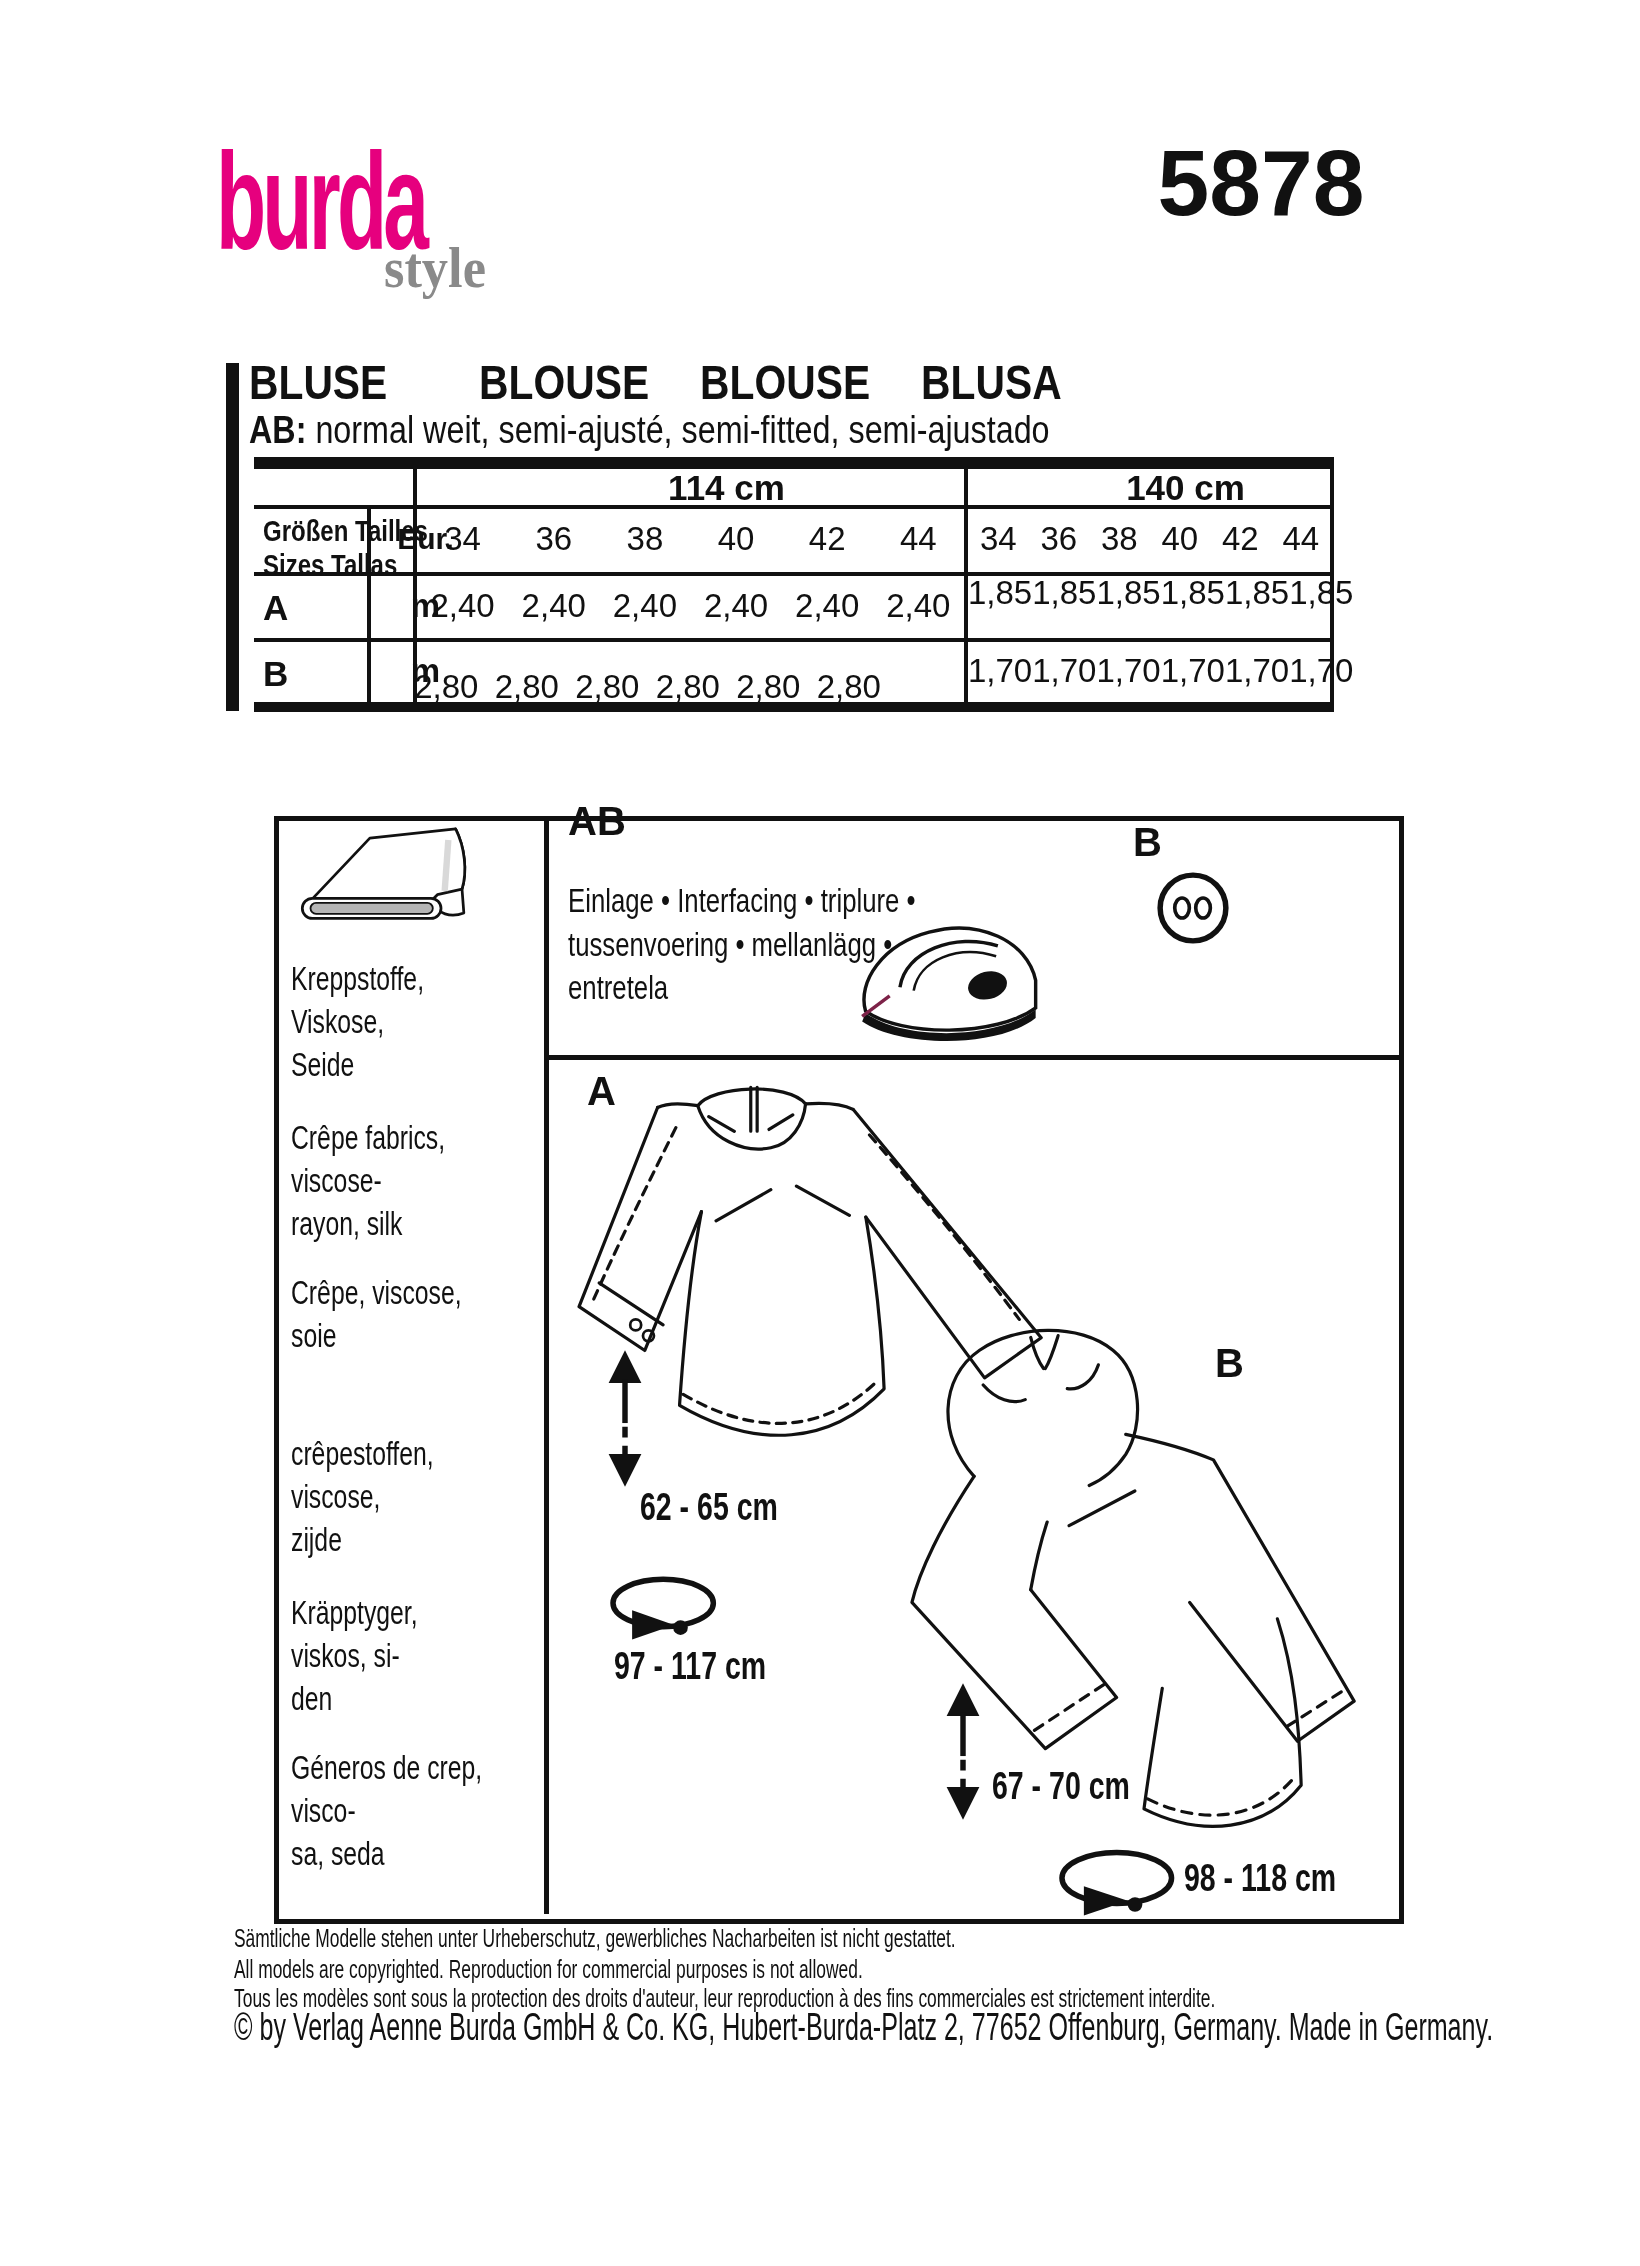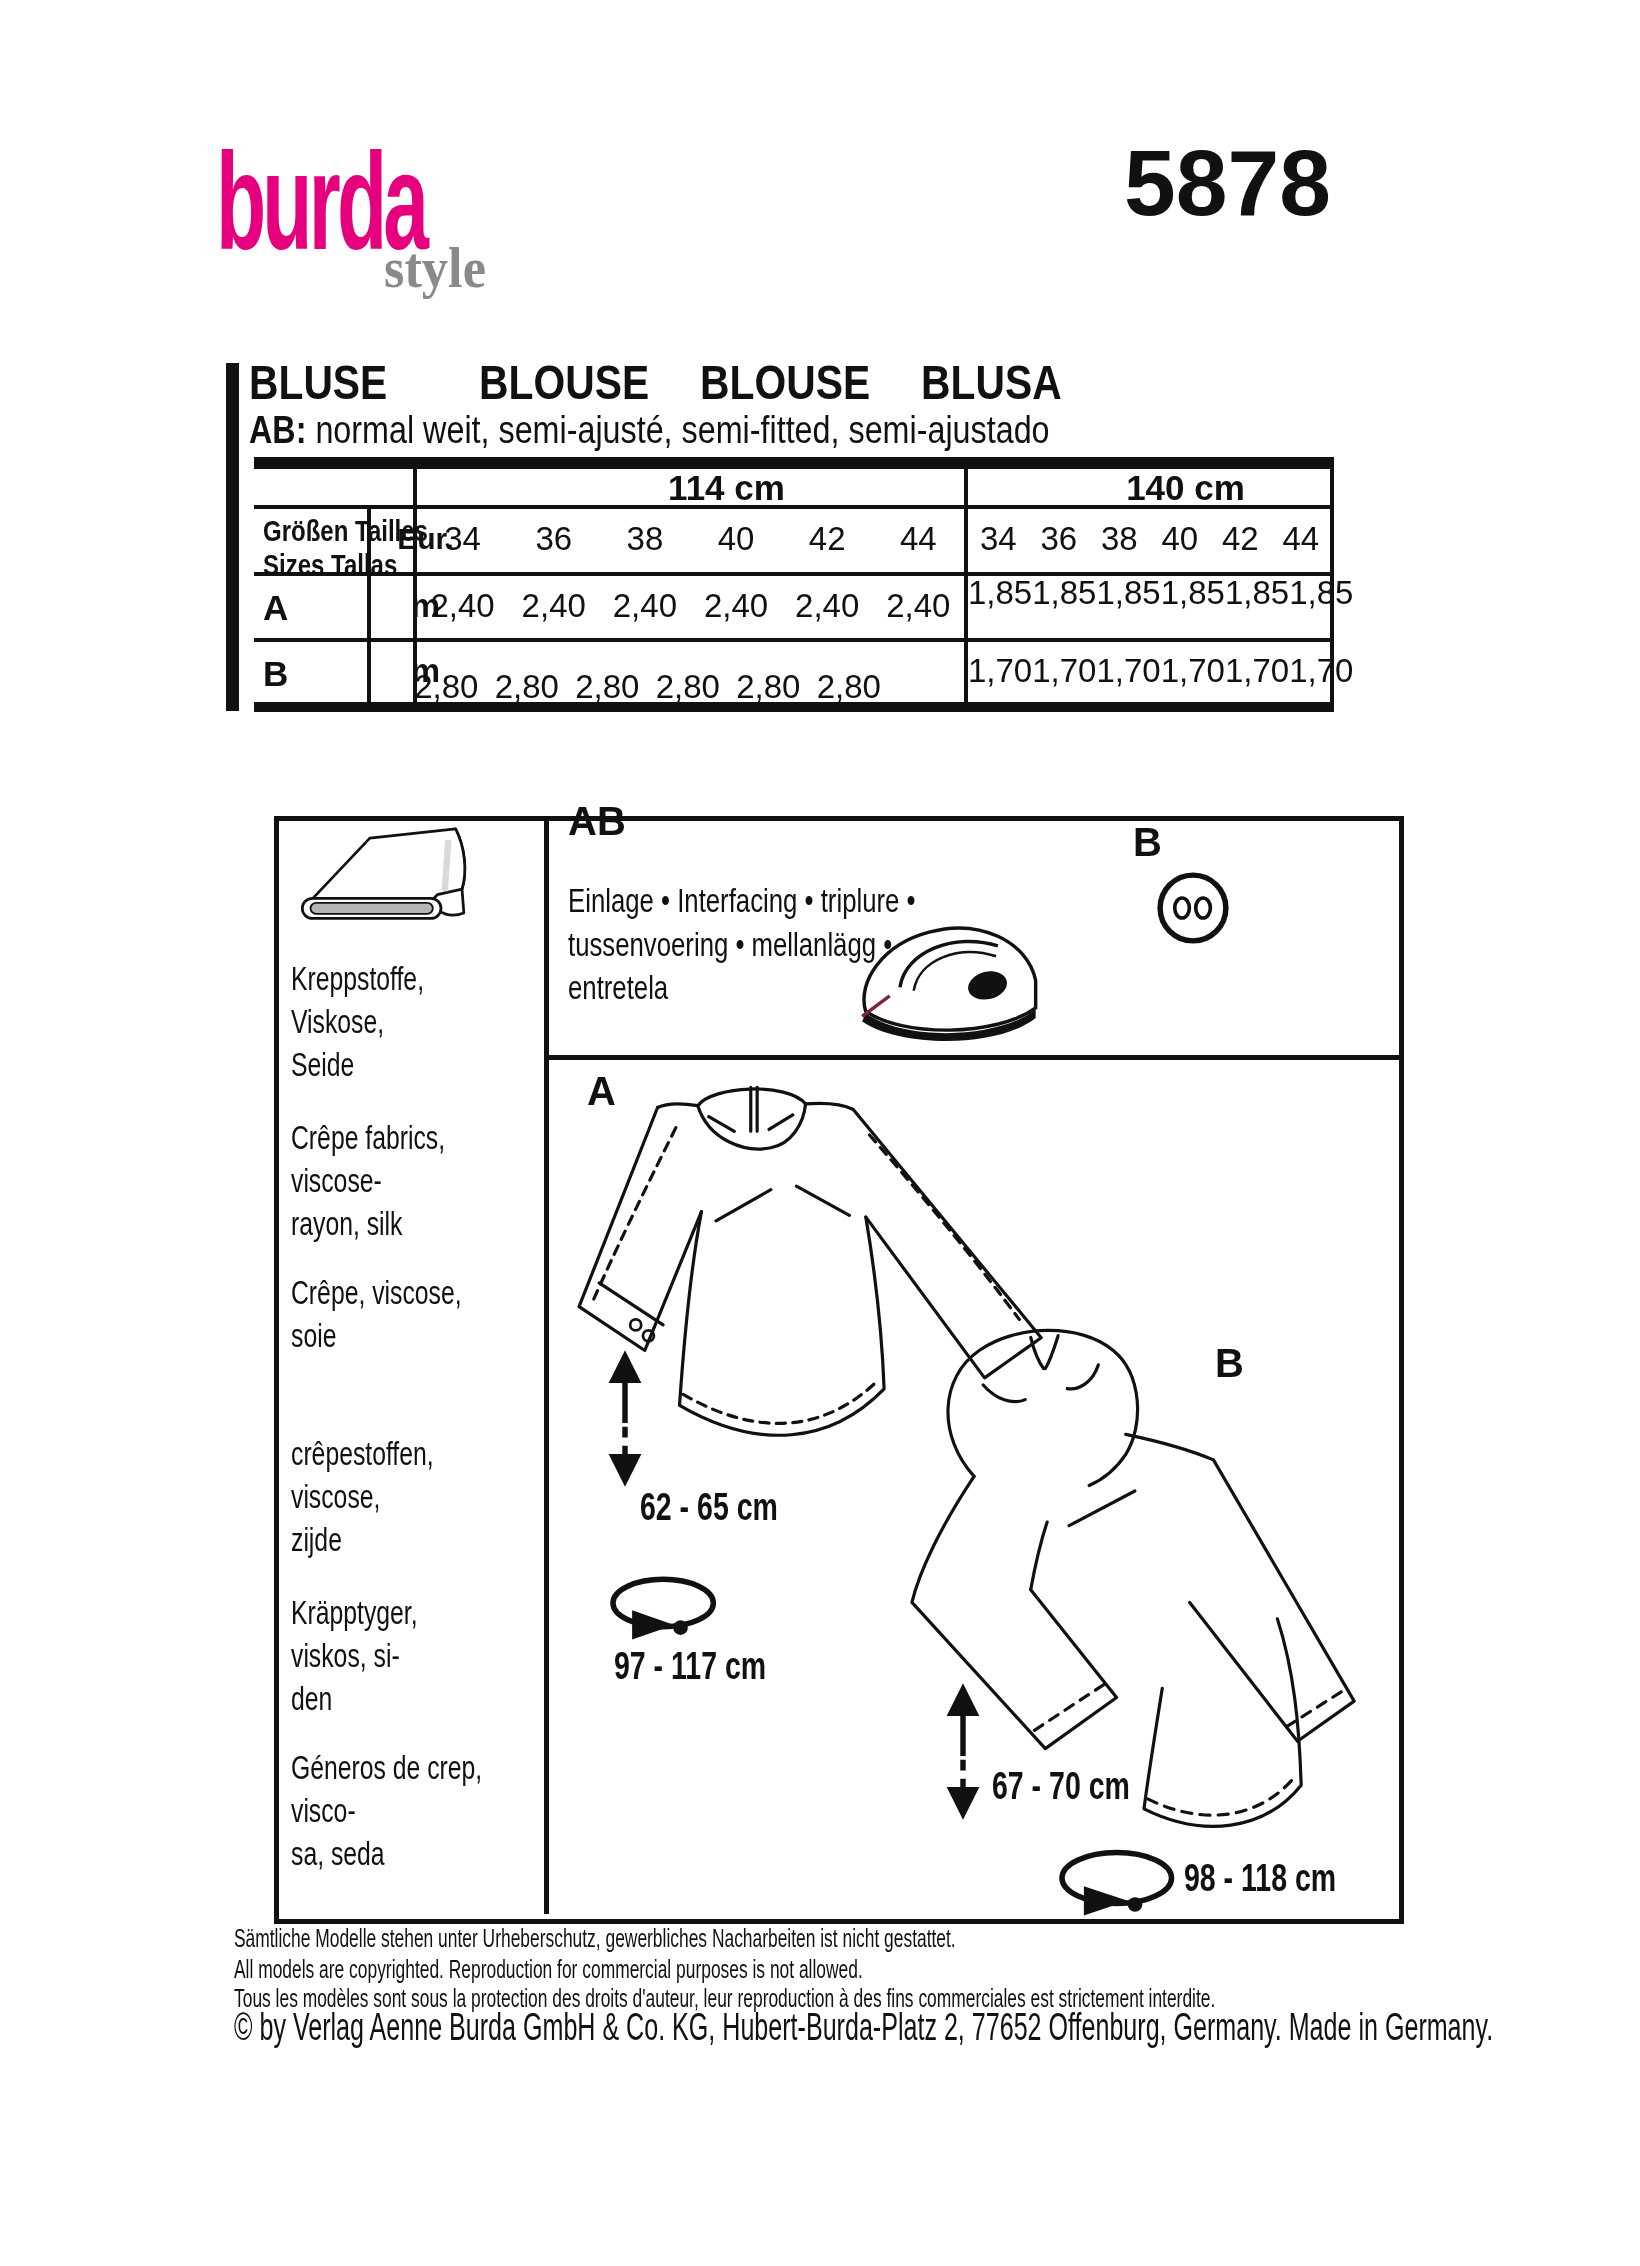"5878" #pattern-number { text-align: left -> center }
